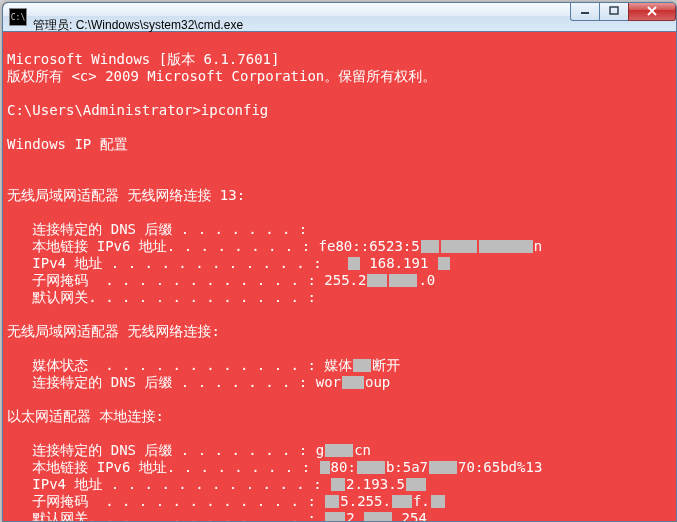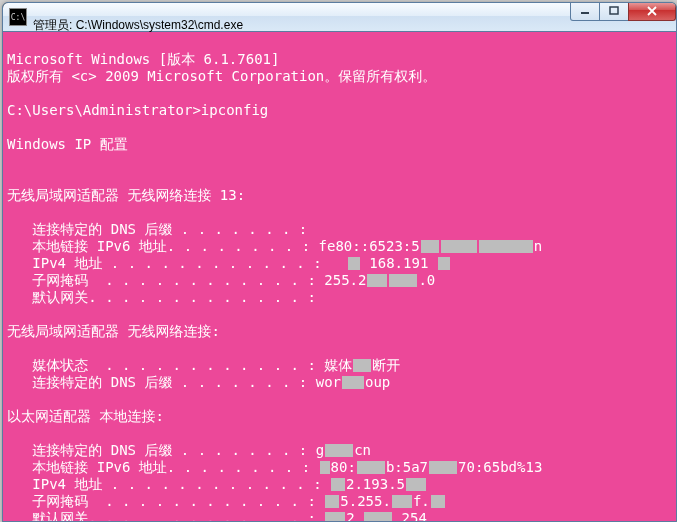"Microsoft Windows [版本 6.1.7601] 版权所有" .terminal { background: #ec4899 -> #ef4444 }
